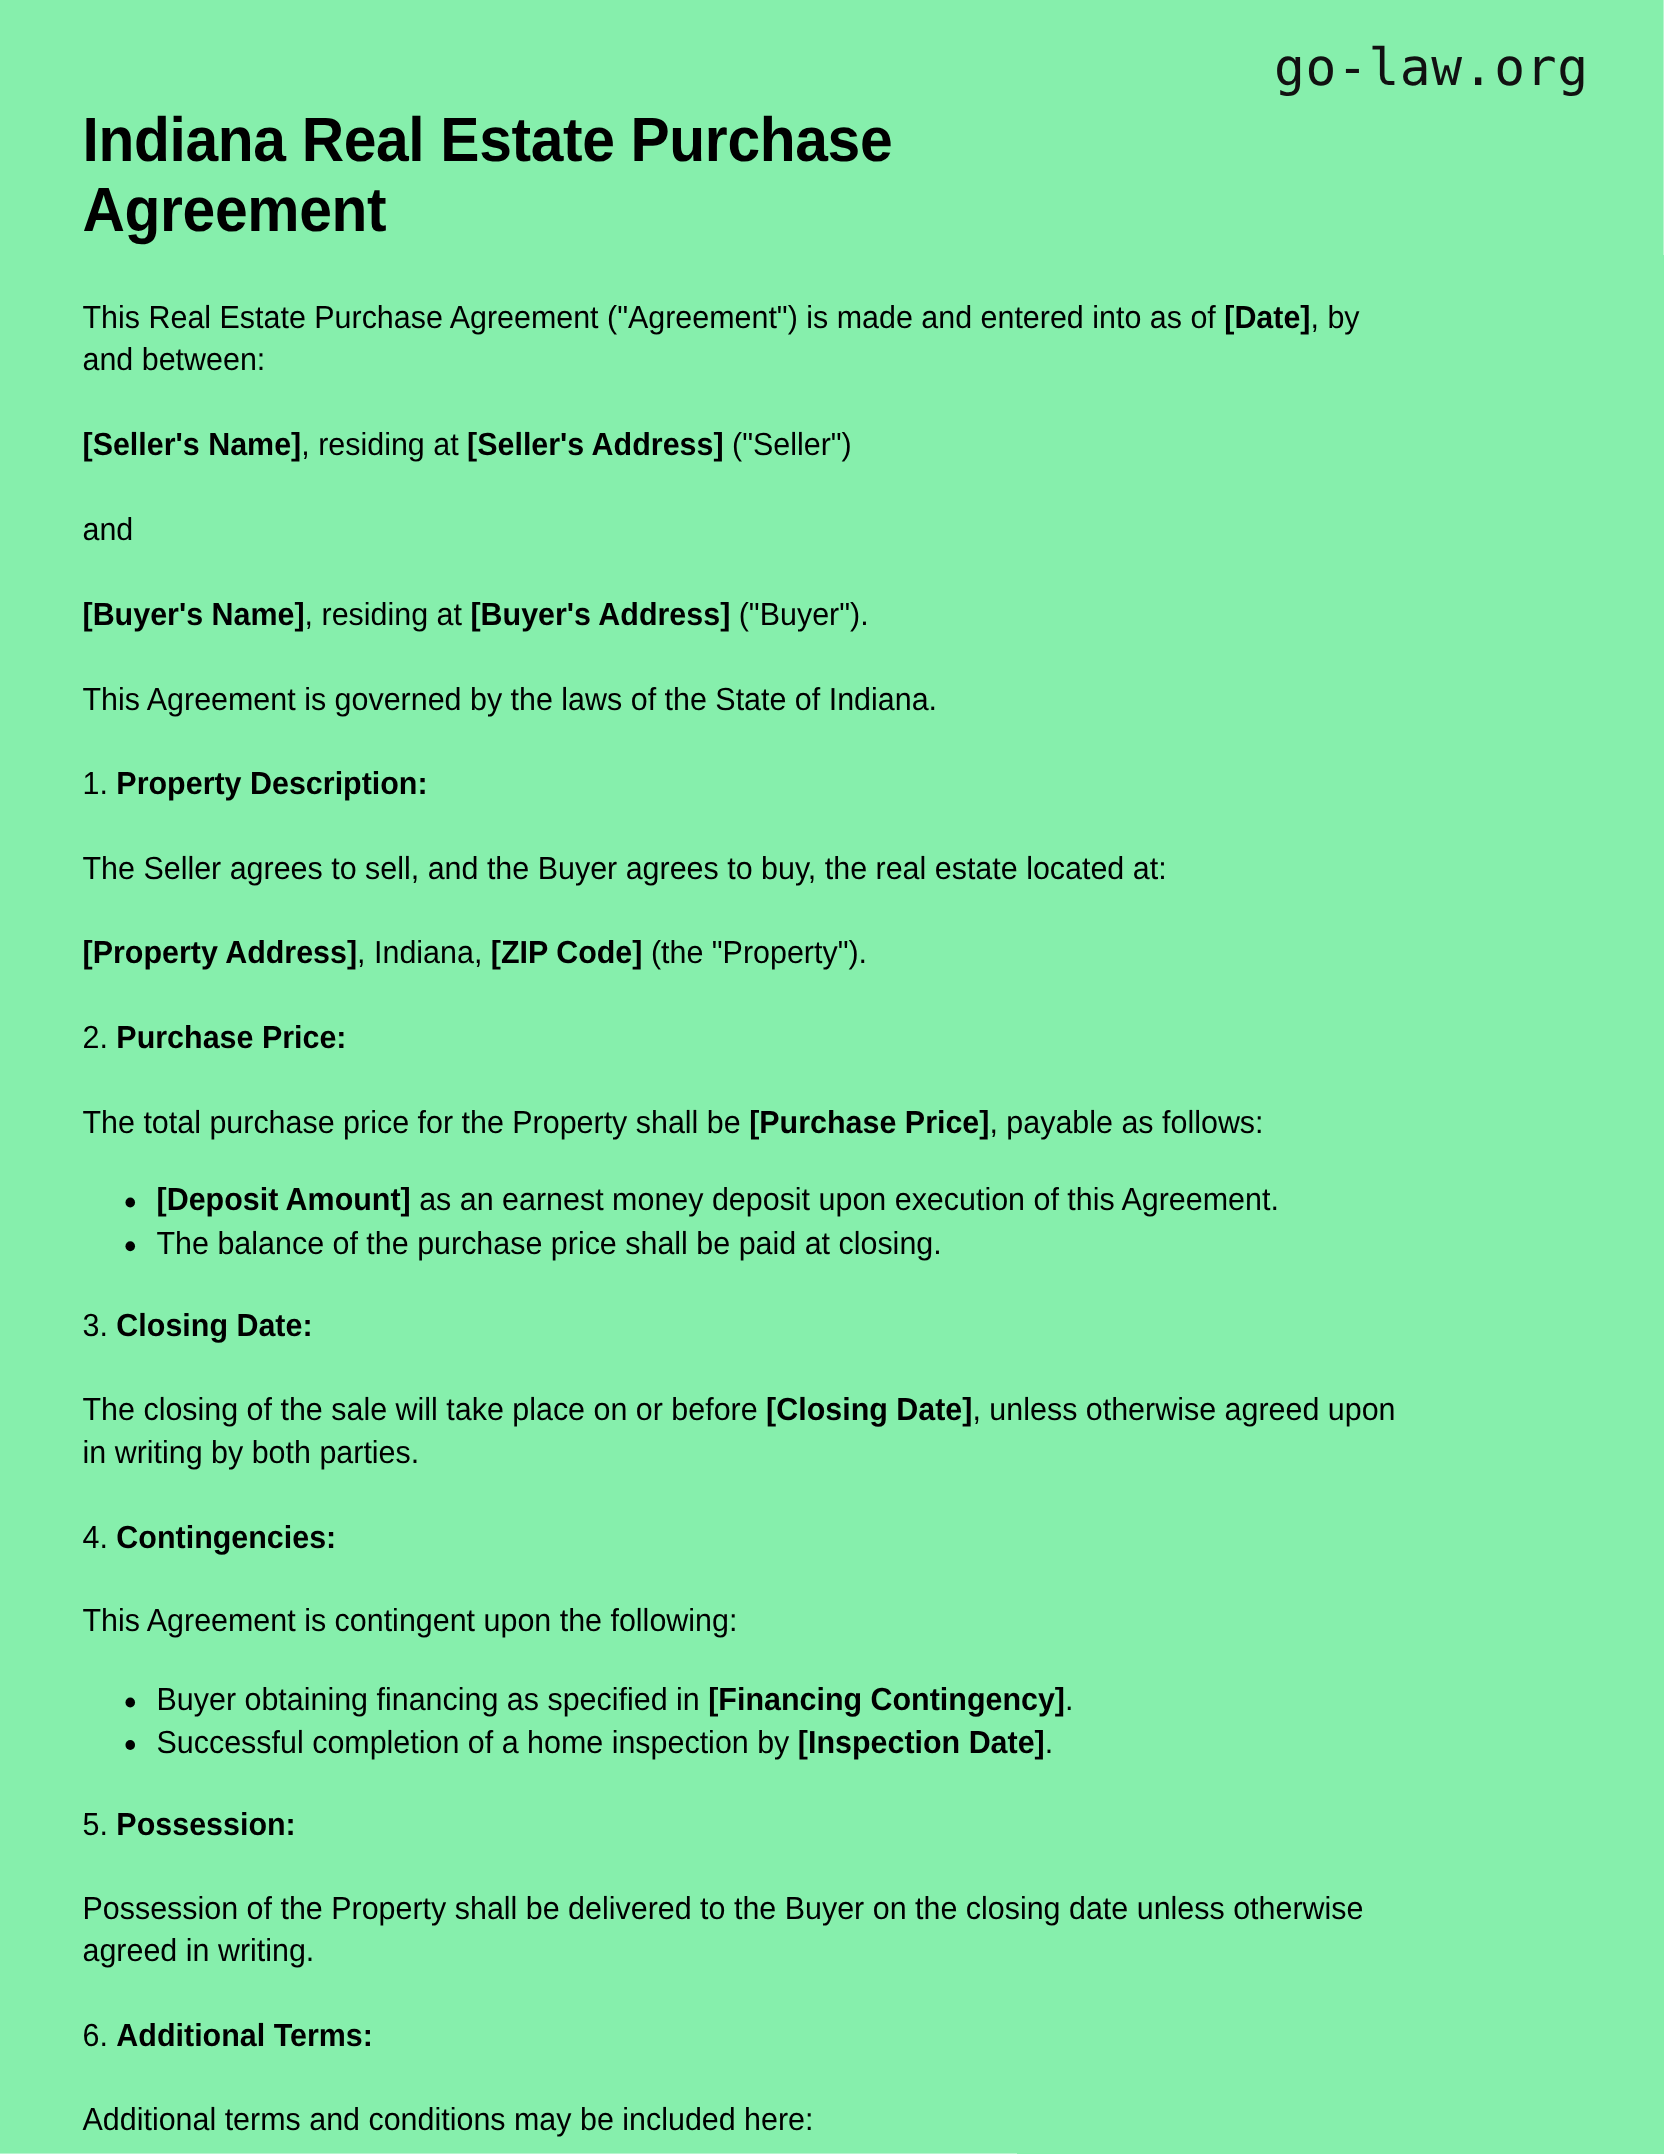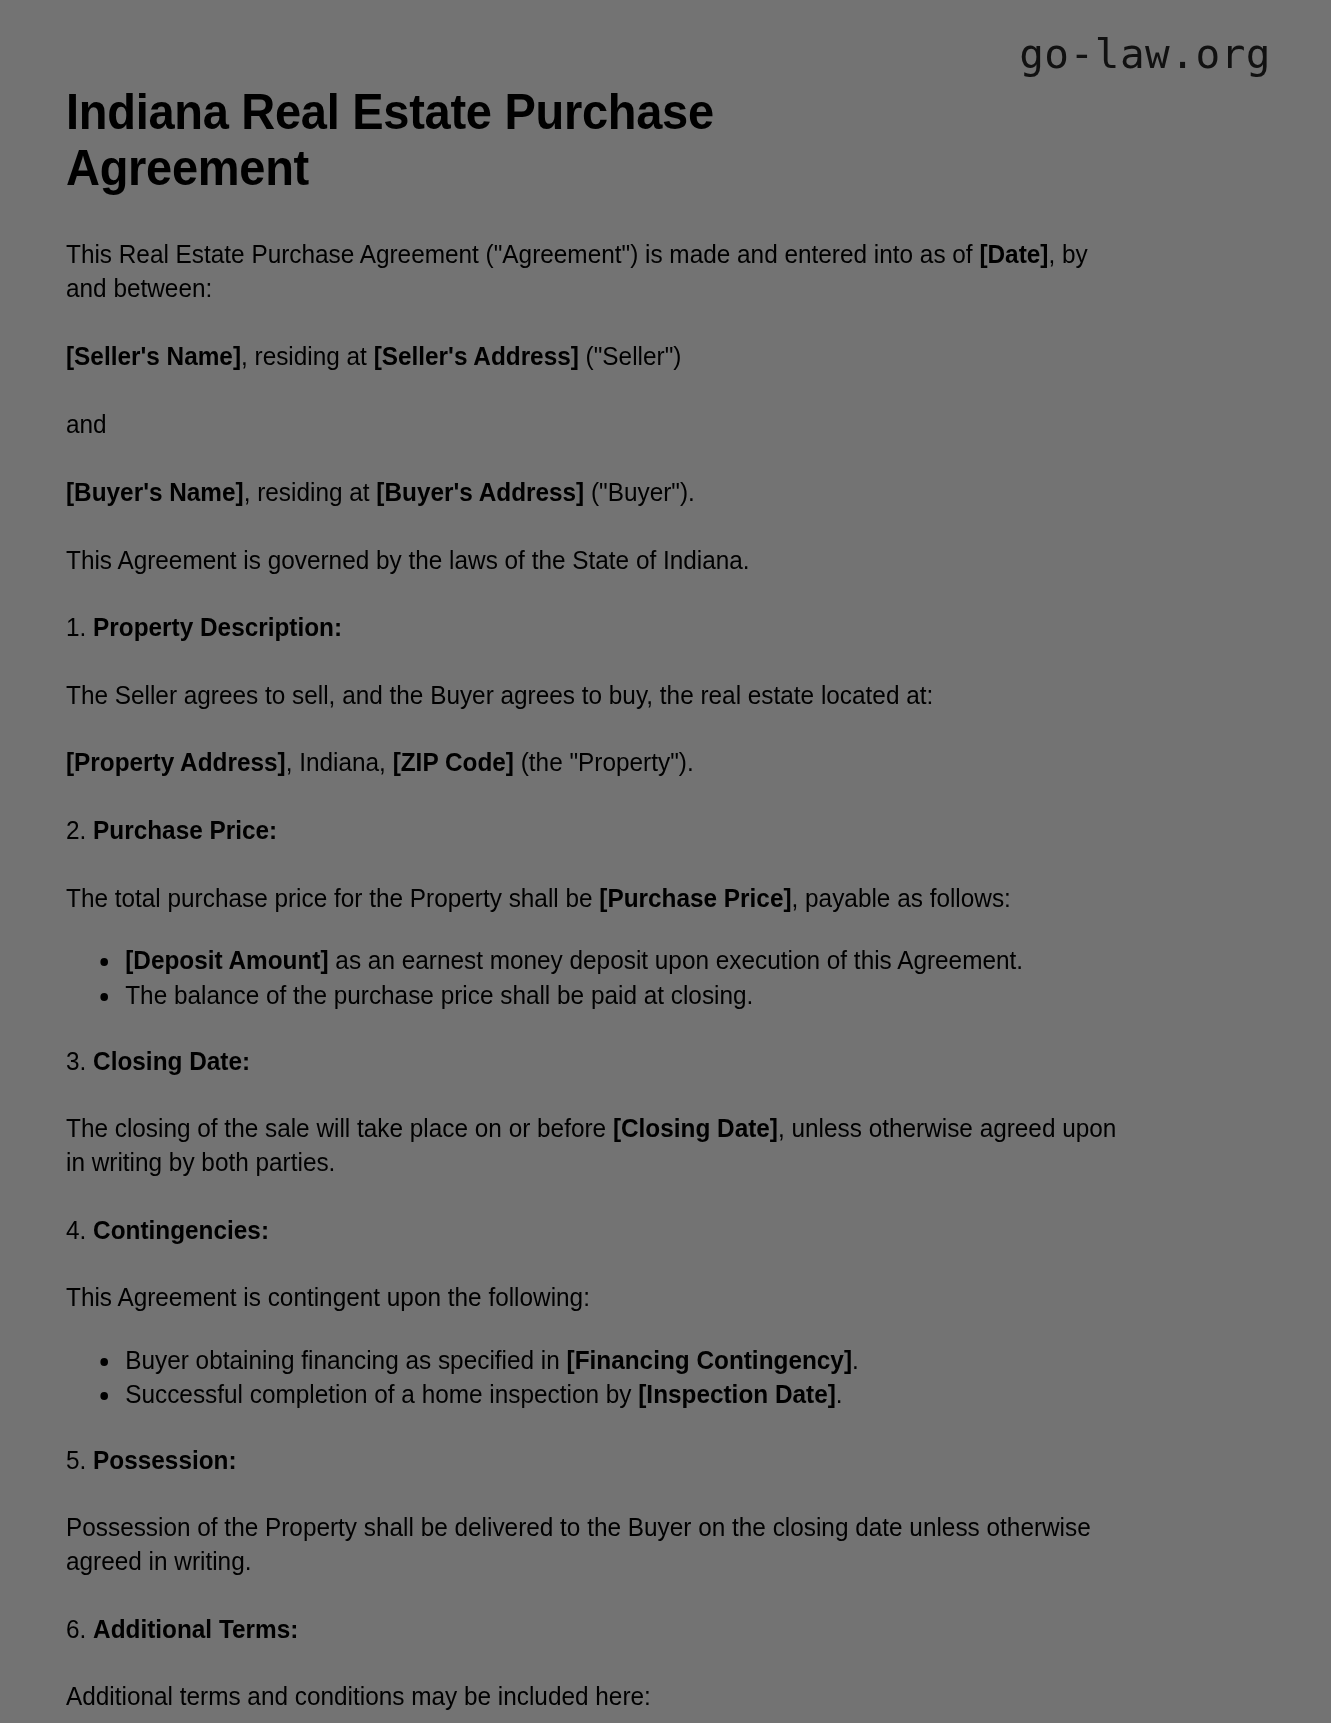"go-law.org" .page { background: #737373 -> #86efac }
